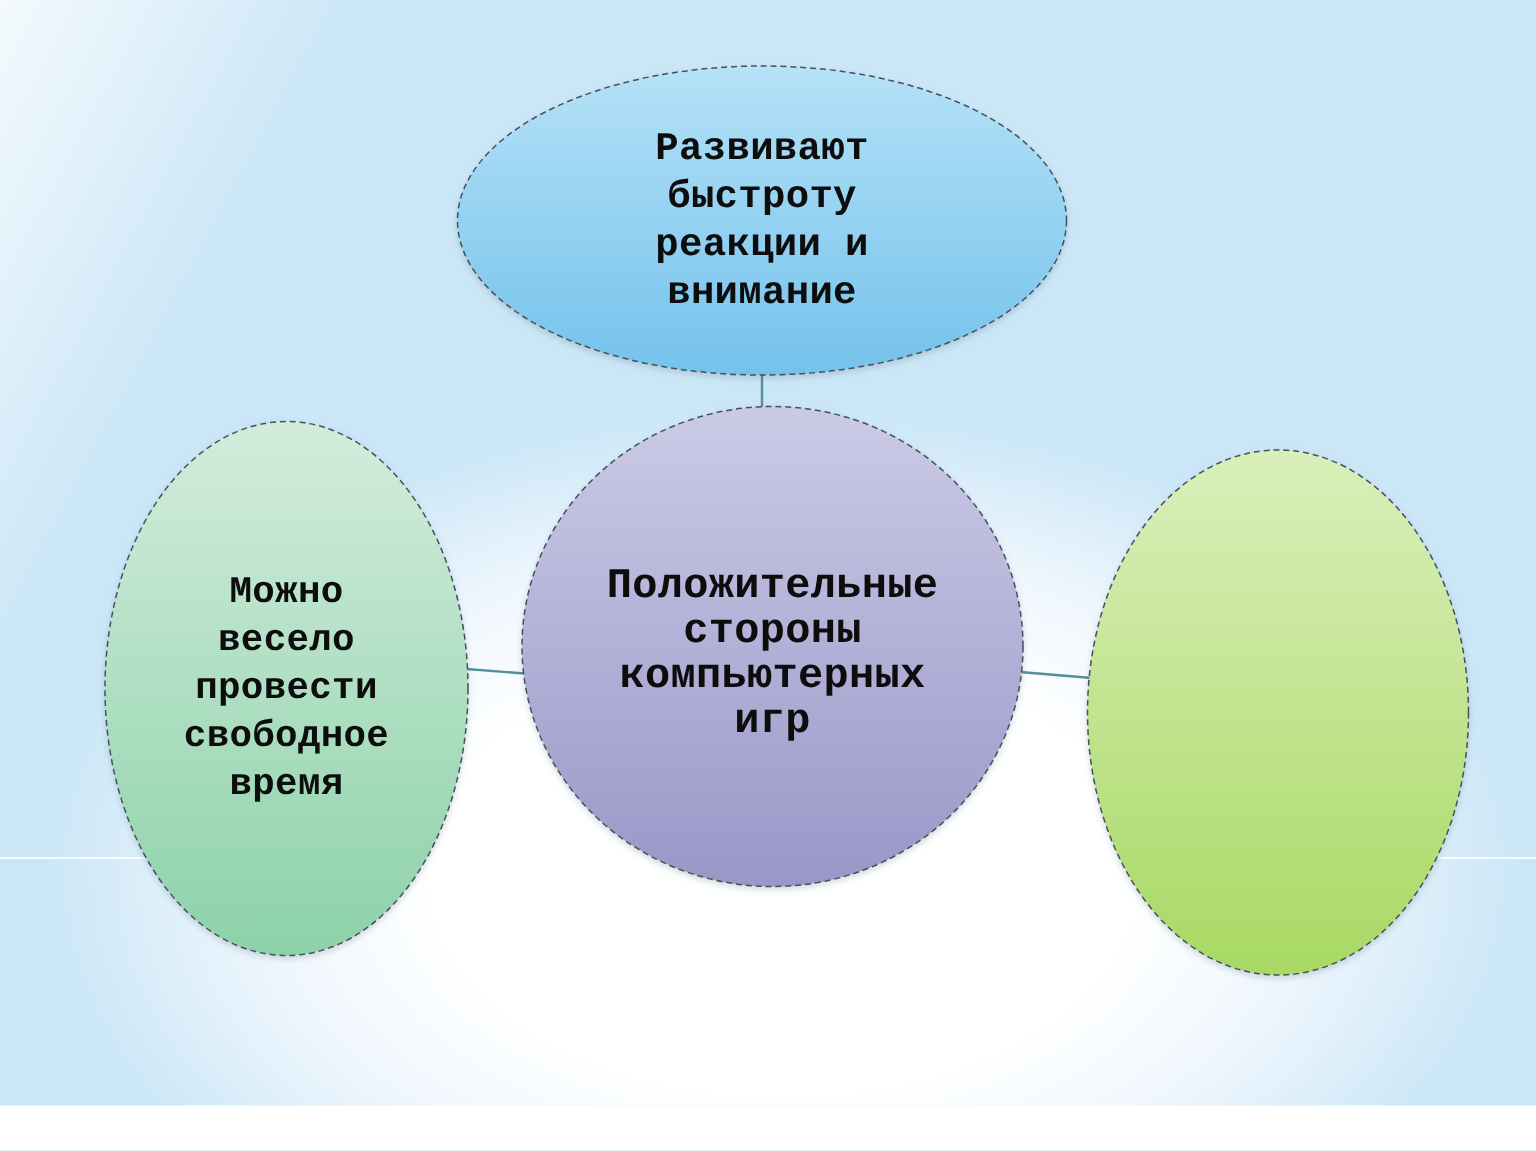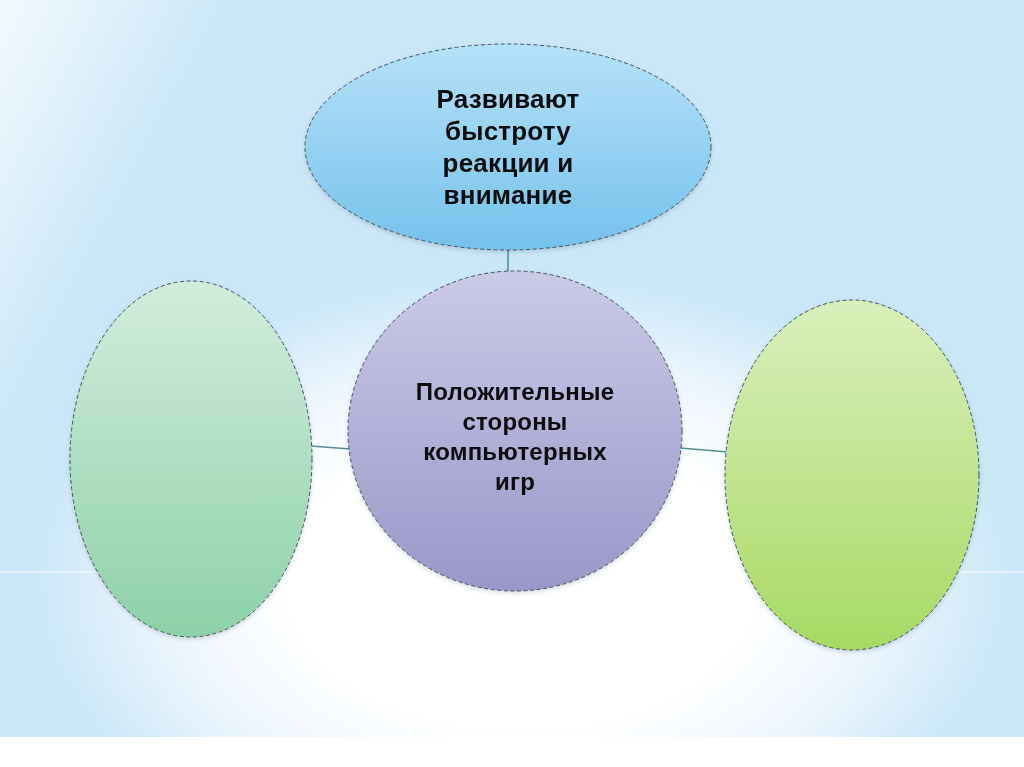"Развивают" .stage { font-family: Liberation Sans, sans-serif -> Liberation Mono, monospace }
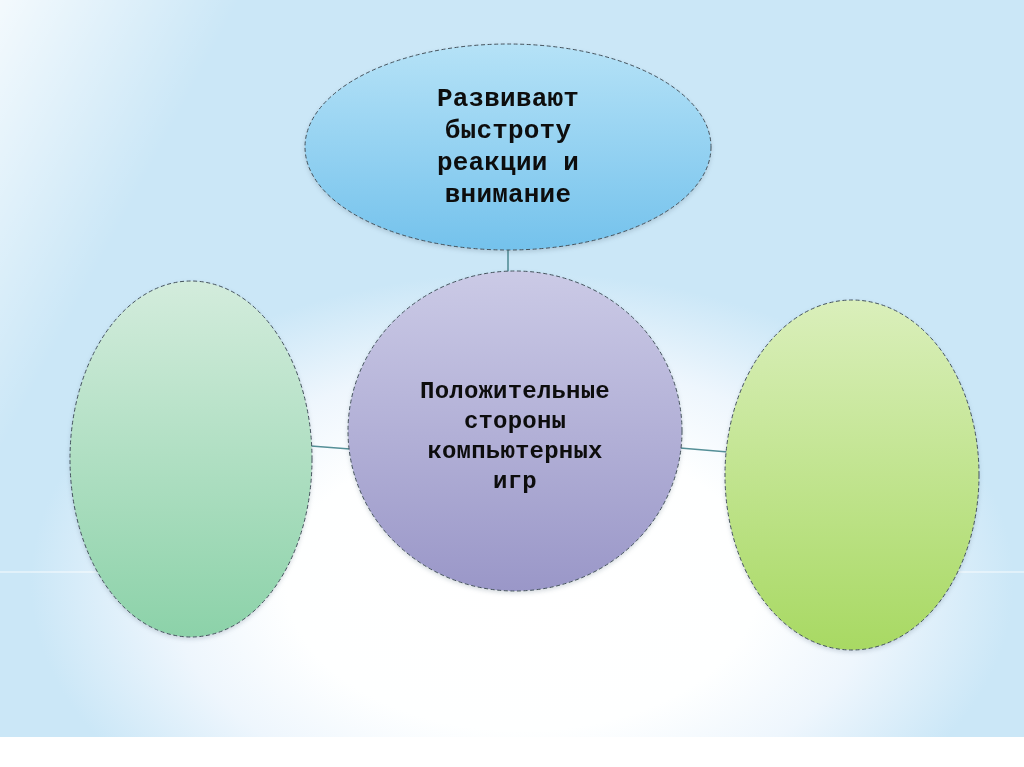"Можно" div.node-label { html: none -> <div>Можно весело провести свободное время</div> }
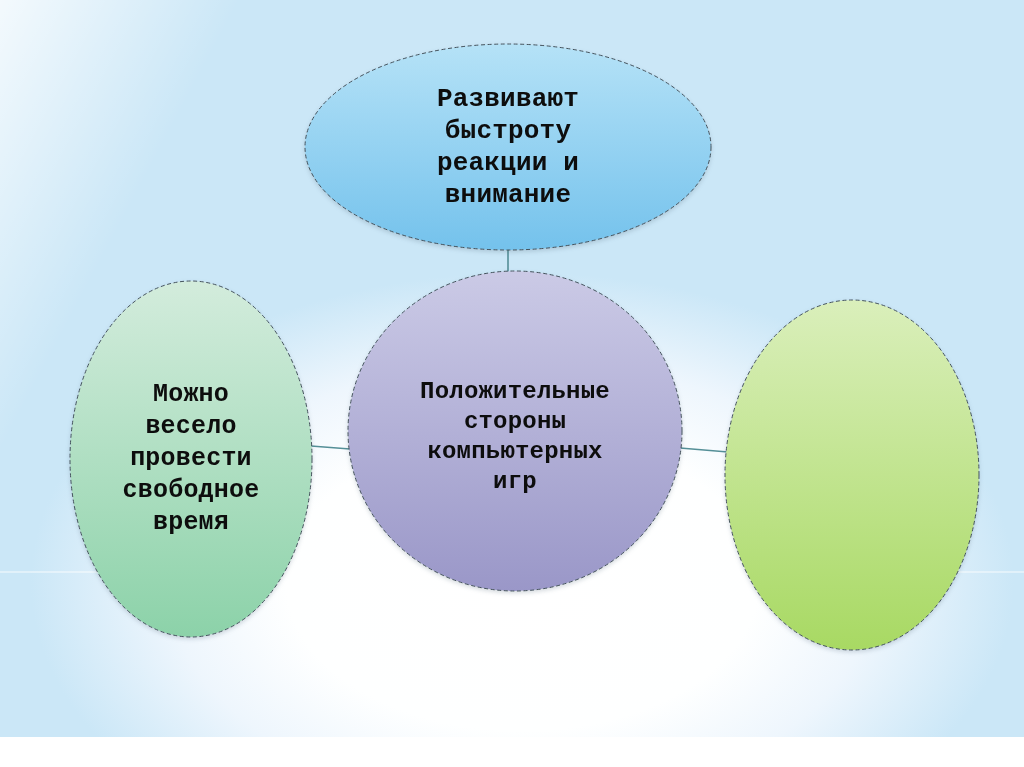"Положительные" #label-center { font-size: 24px -> 28px }
